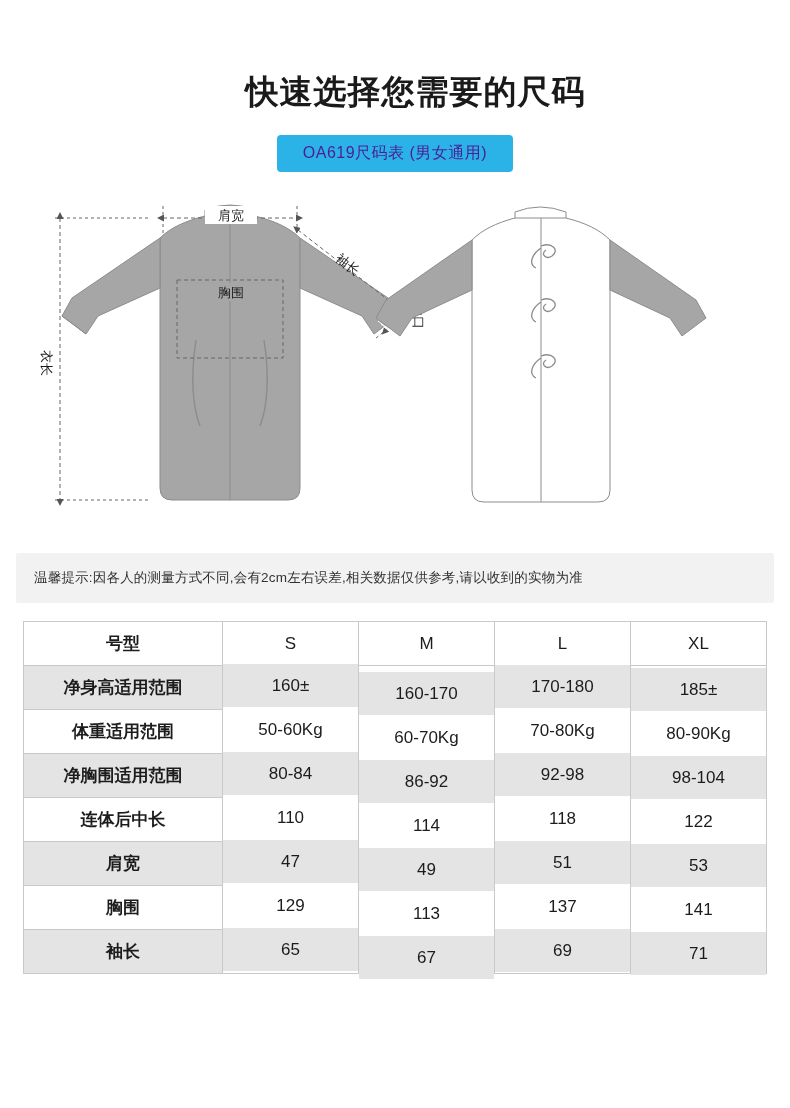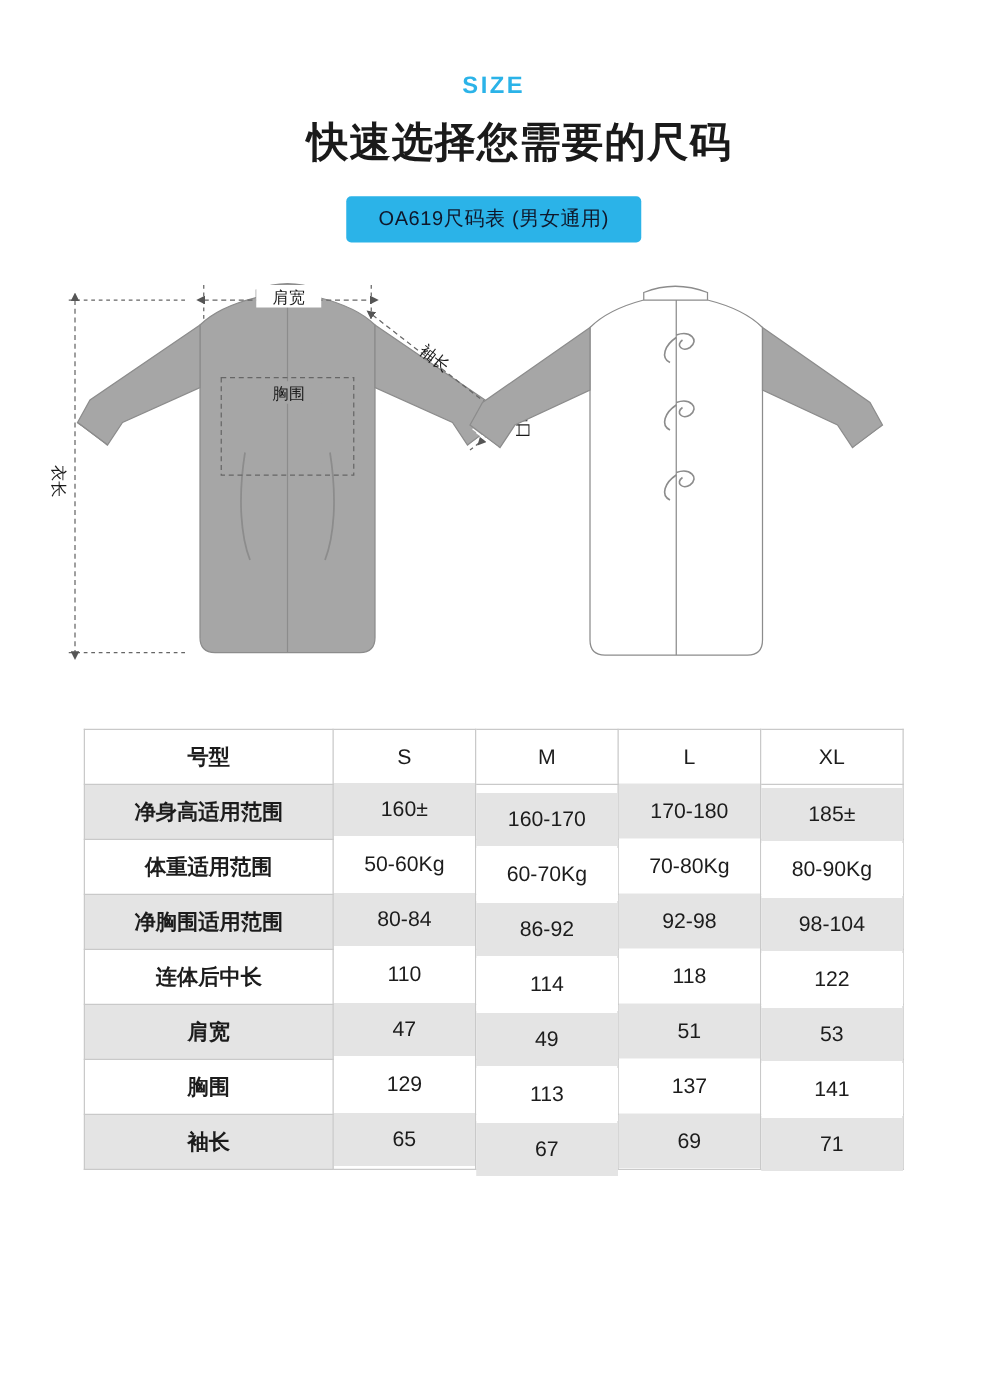"SIZE" div.eyebrow { html: <div>SIZE</div> -> none }
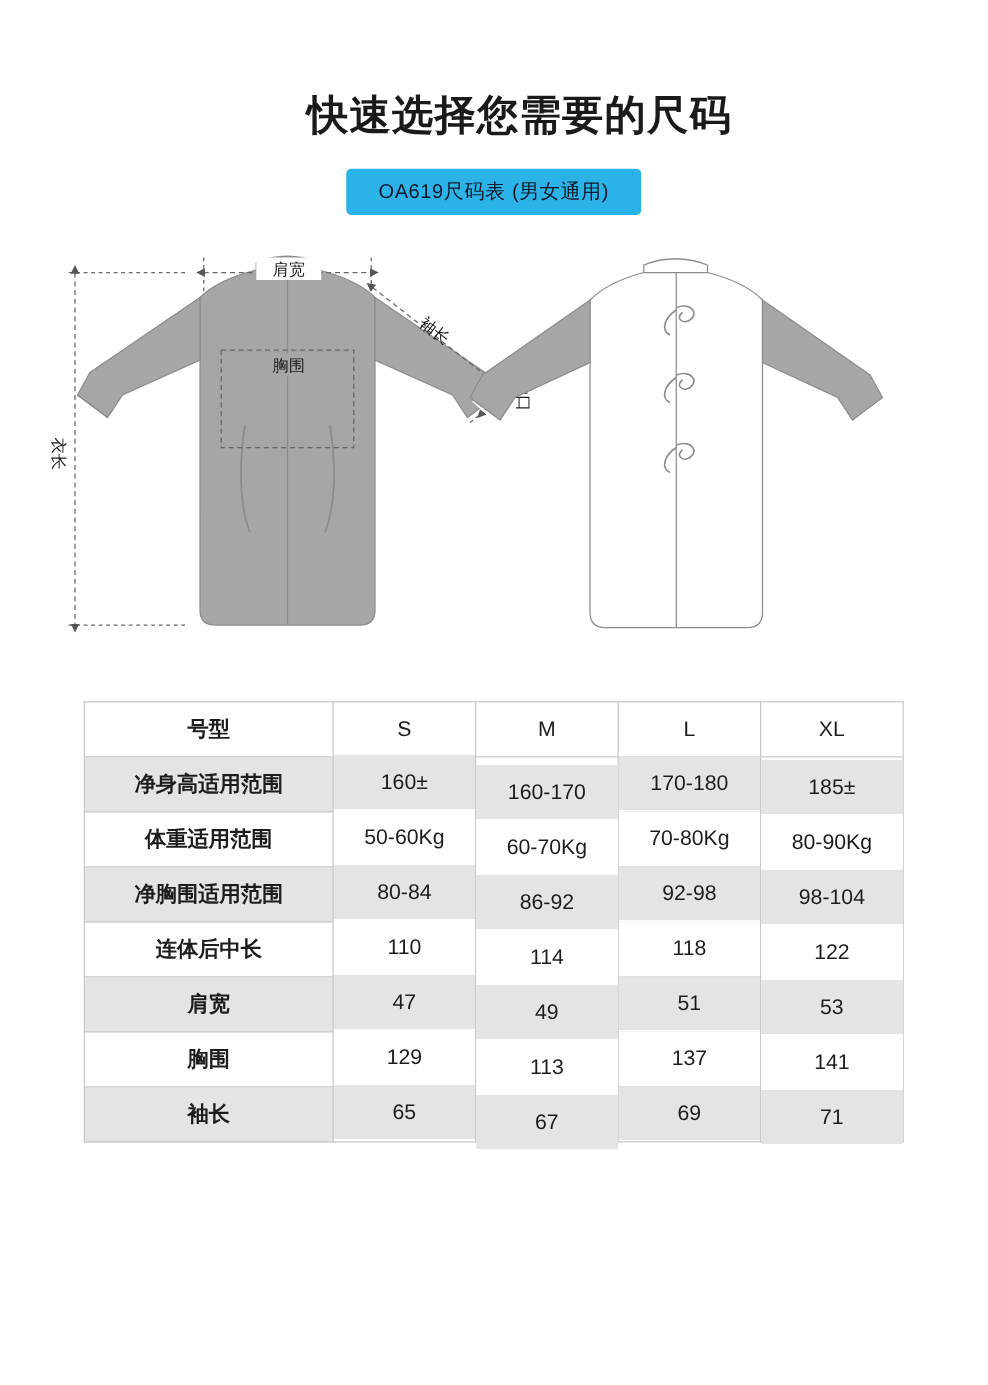"OA619尺码表 (男女通用)" .badge { color: #0f172a -> #4c1d95 }
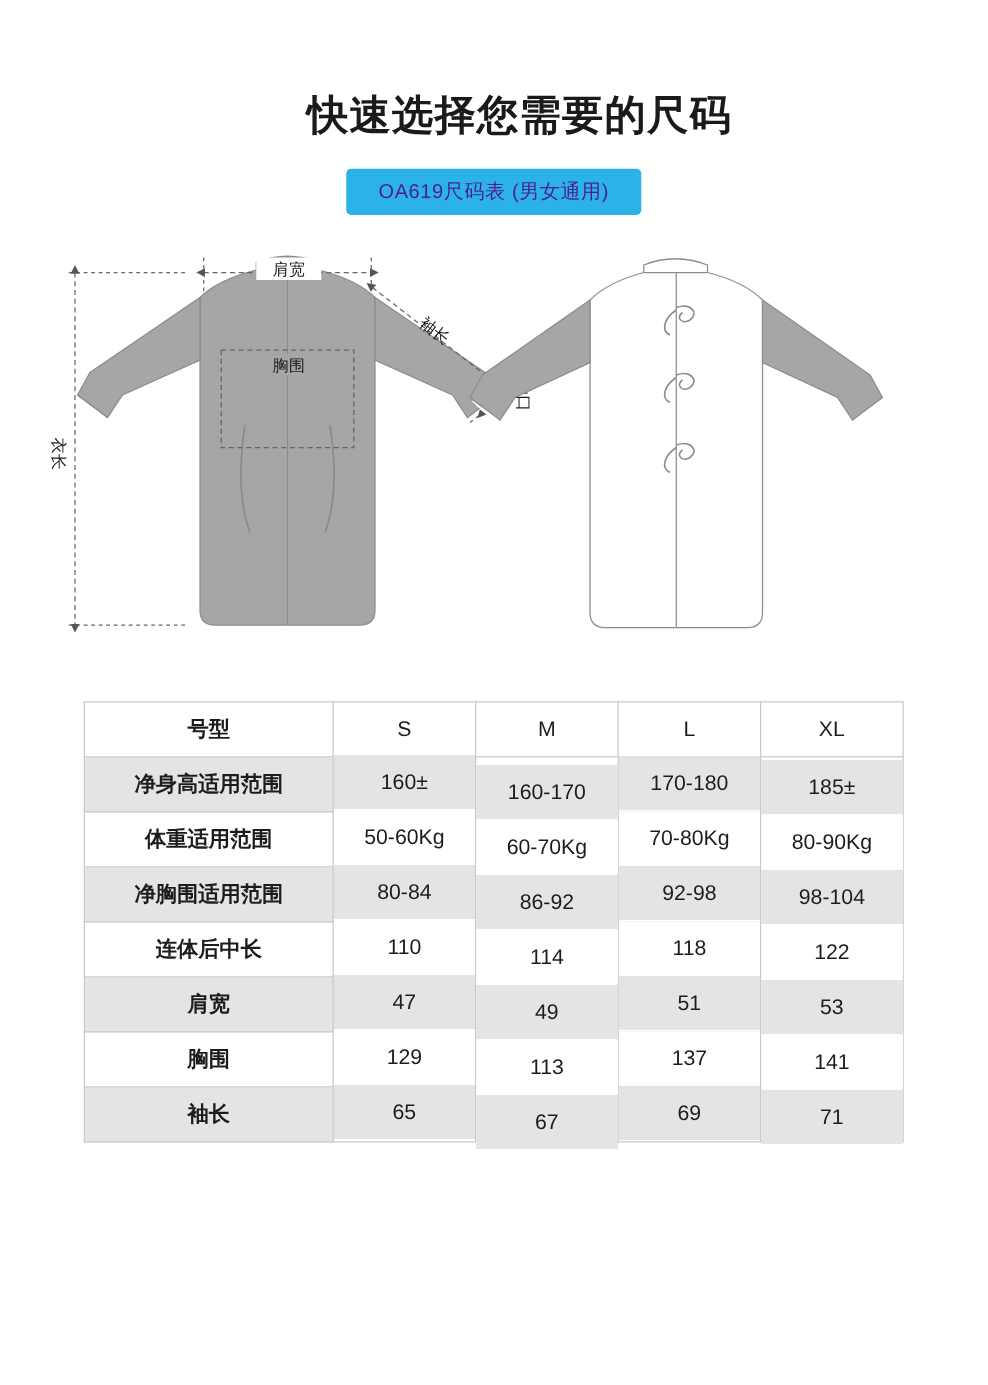"温馨提示:因各人的测量方式不同,会有2cm左右误差,相关数据仅供参考,请以收到的" div.notice { html: none -> <div>温馨提示:因各人的测量方式不同,会有2cm左右误差,相关数据仅供参考,请以收到的实物为准</div> }
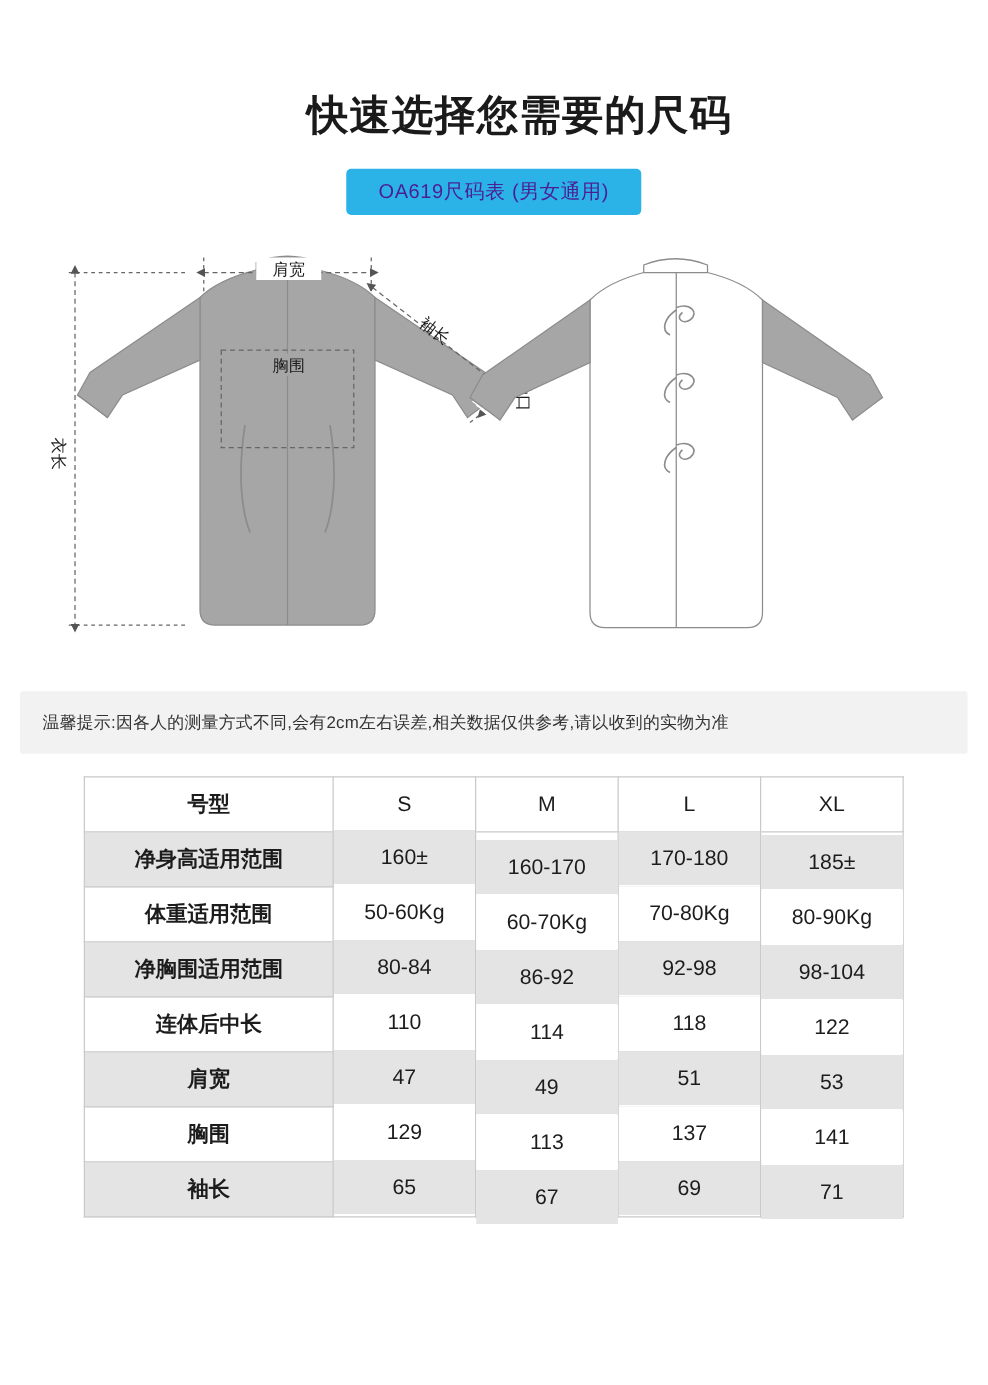"号型" table.size-table { width: 656px -> 744px }
